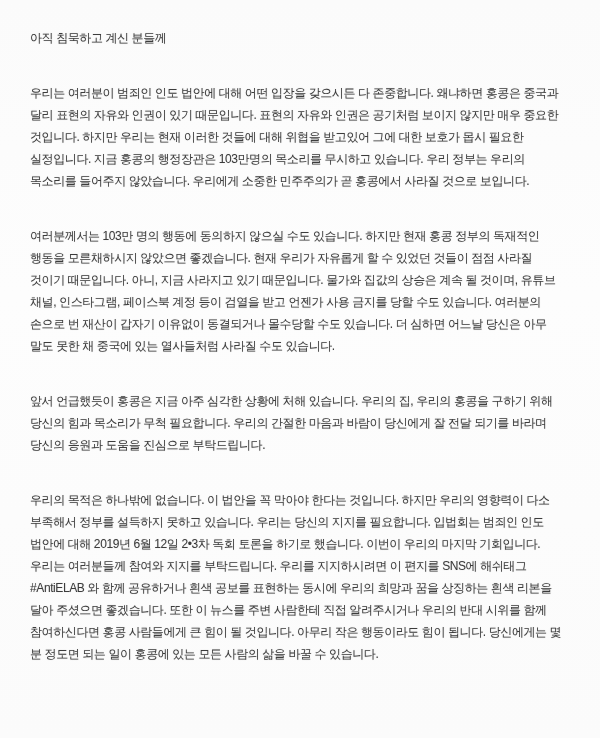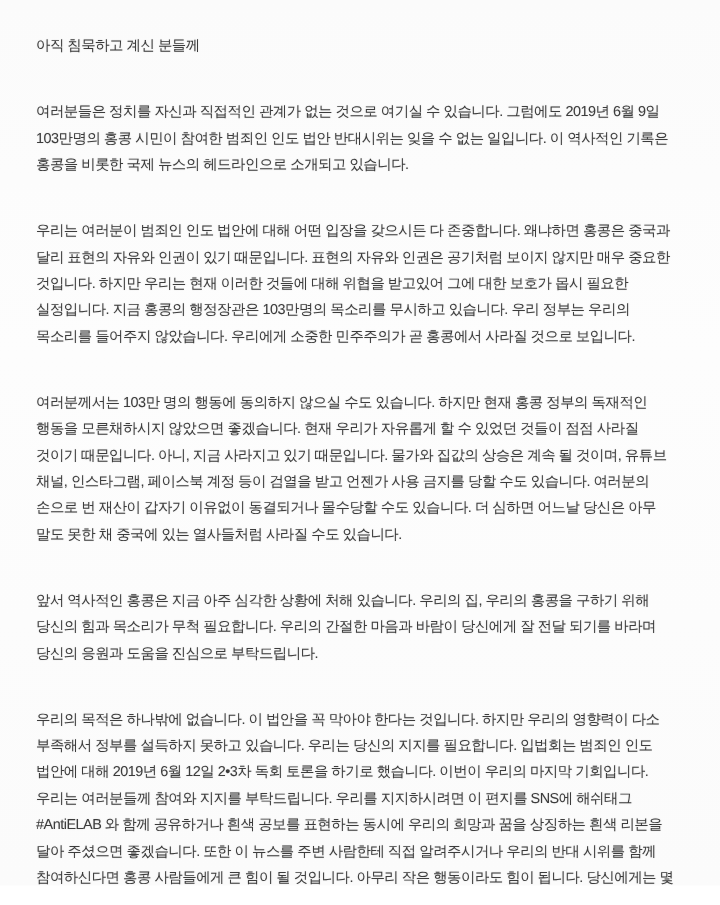"여러분들은 정치를 자신과 직접적인 관계가" p.para { html: <p>여러분들은 정치를 자신과 직접적인 관계가 없는 것으로 여기실 수 있습니다. 그럼에도 2019년 6월 9일 103만명의 홍콩 시민이 참여한 범죄인 인도 법안 반대시위는 잊을 수 없는 일입니다. 이 역사적인 기록은 홍콩을 비롯한 국제 뉴스의 헤드라인으로 소개되고 있습니다.</p> -> none }
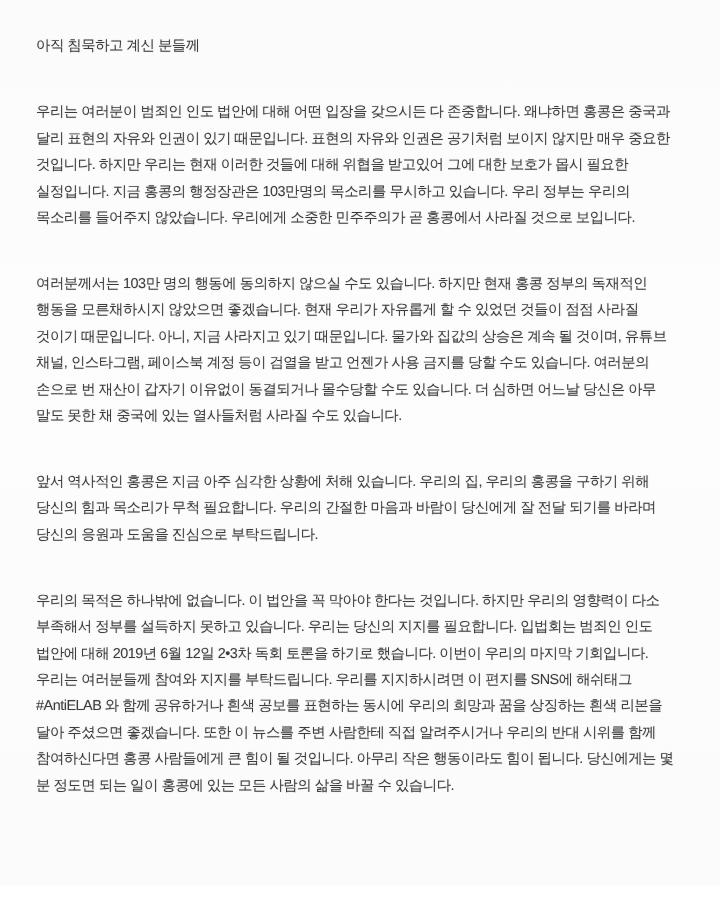"앞서 역사적인 홍콩은 지금 아주" p.para { text: 역사적인 -> 언급했듯이 }
